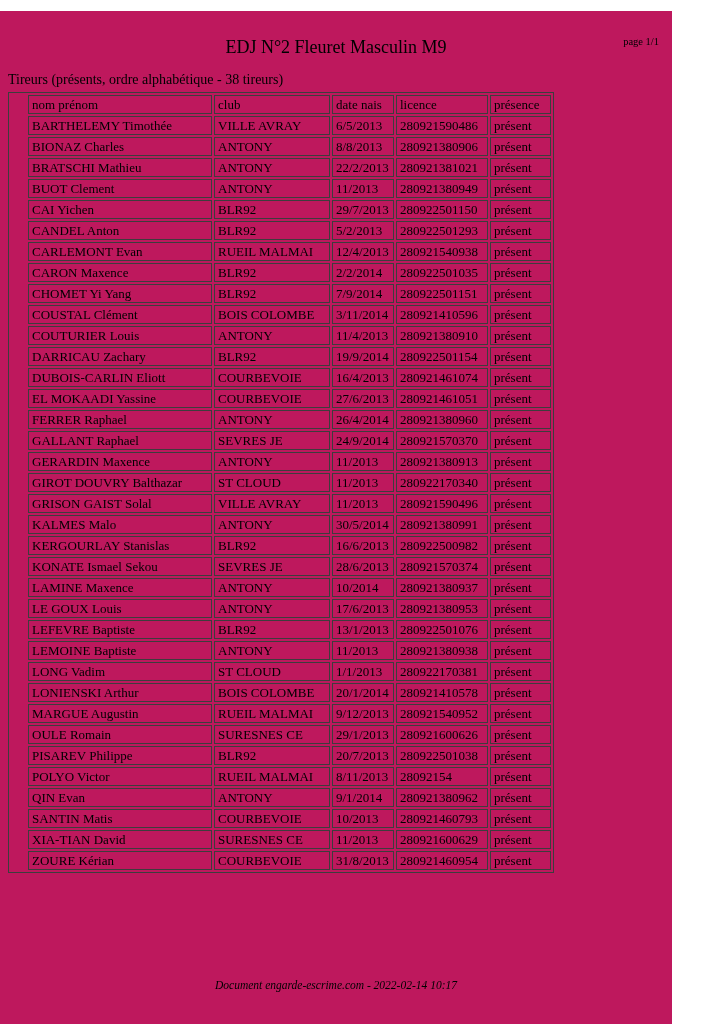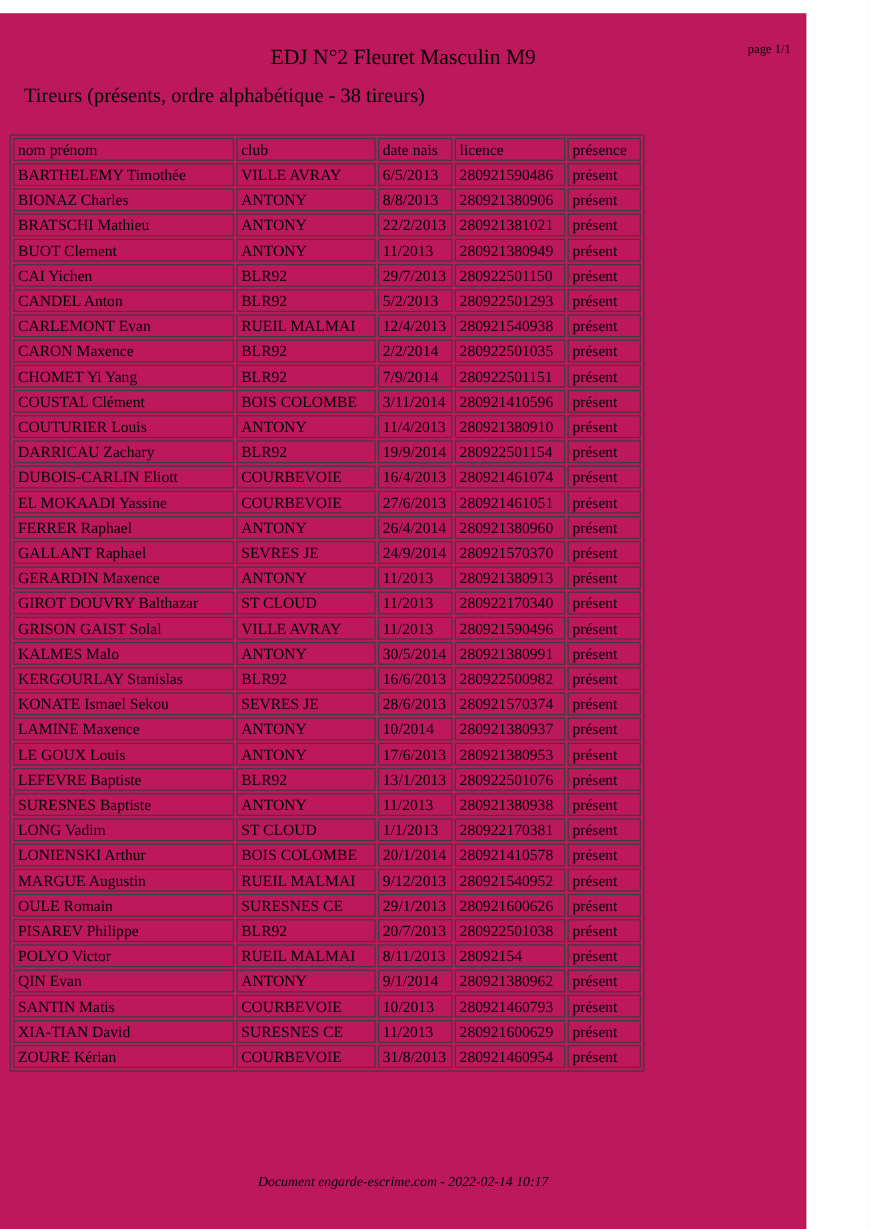"Tireurs (présents, ordre alphabétique -" .subtitle { font-size: 17px -> 14px; left: 20px -> 8px }
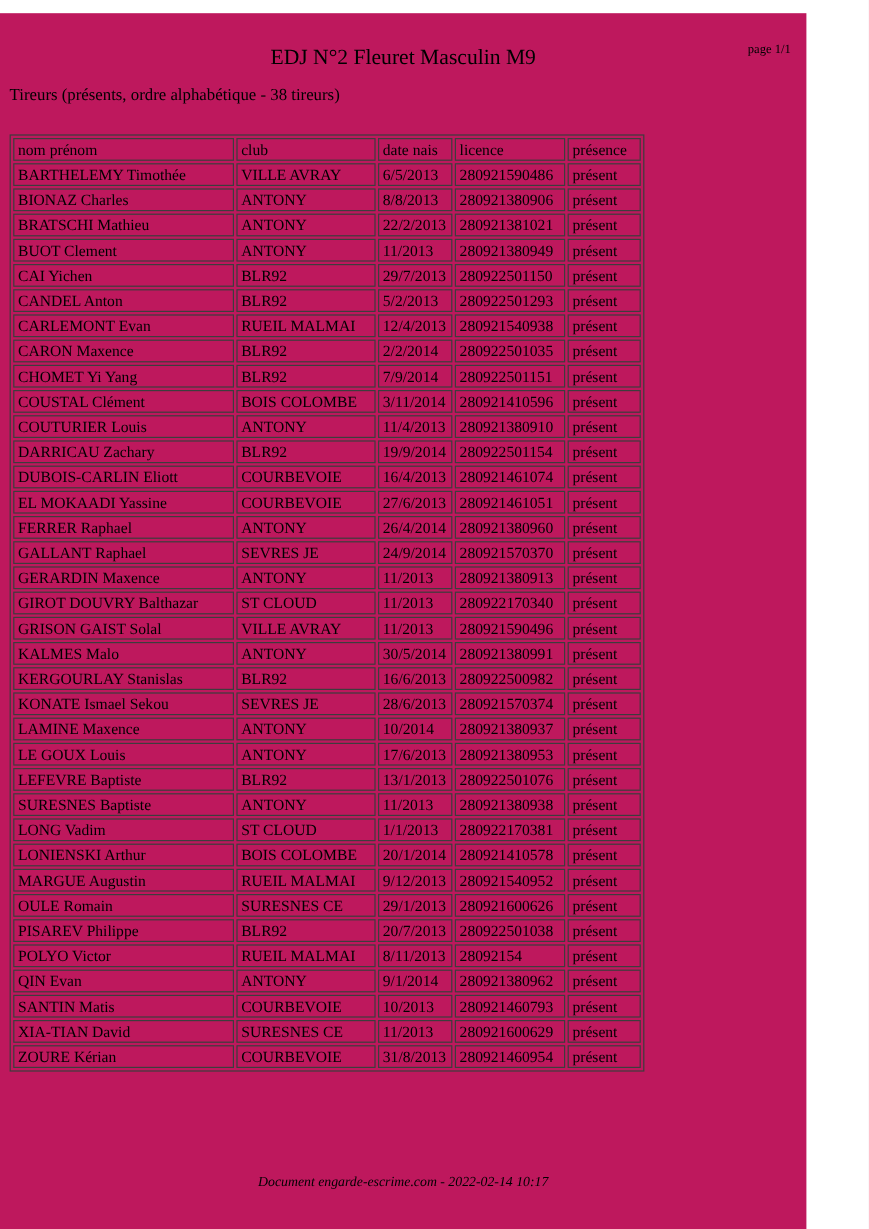"nom prénom" table.tireurs { padding-left: none -> 17px; top: 101px -> 81px }
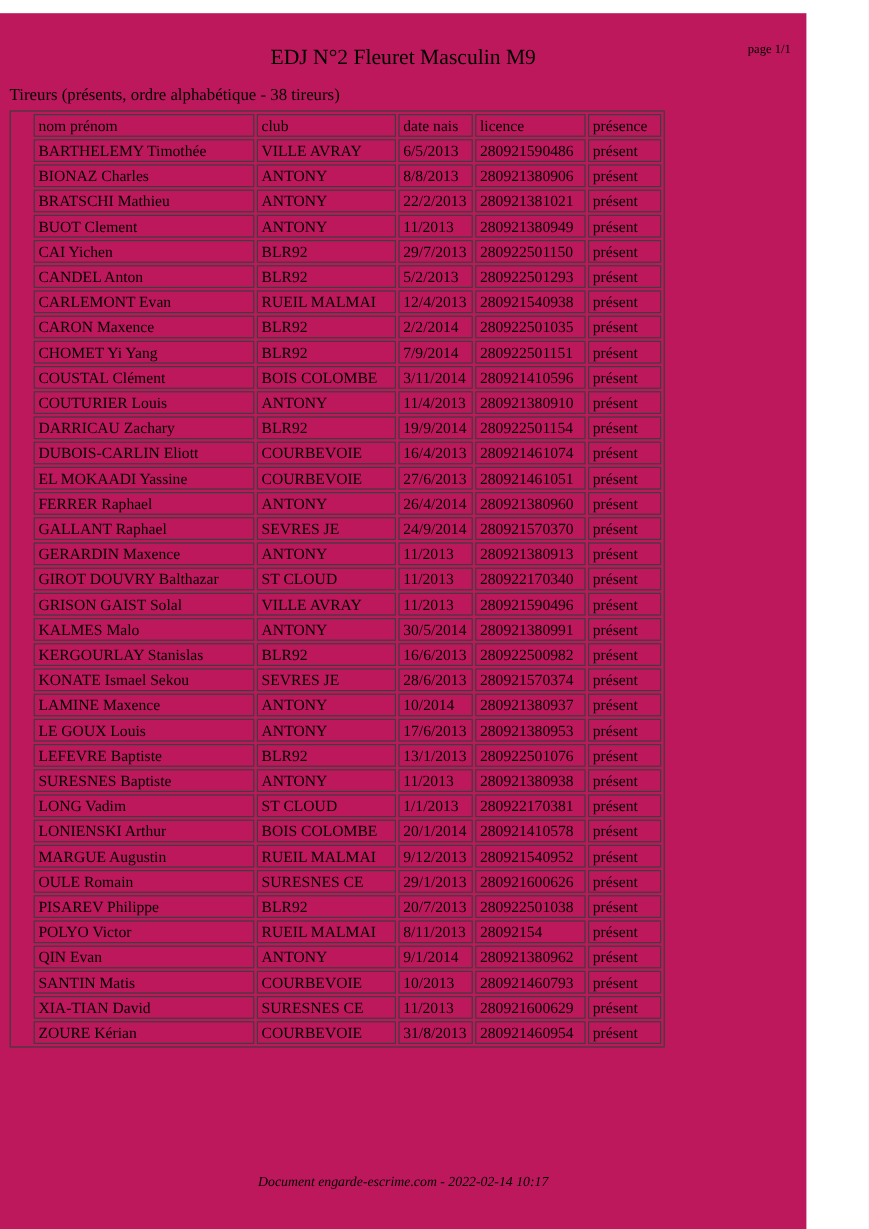"SURESNES Baptiste" td { text: SURESNES -> LEMOINE }
